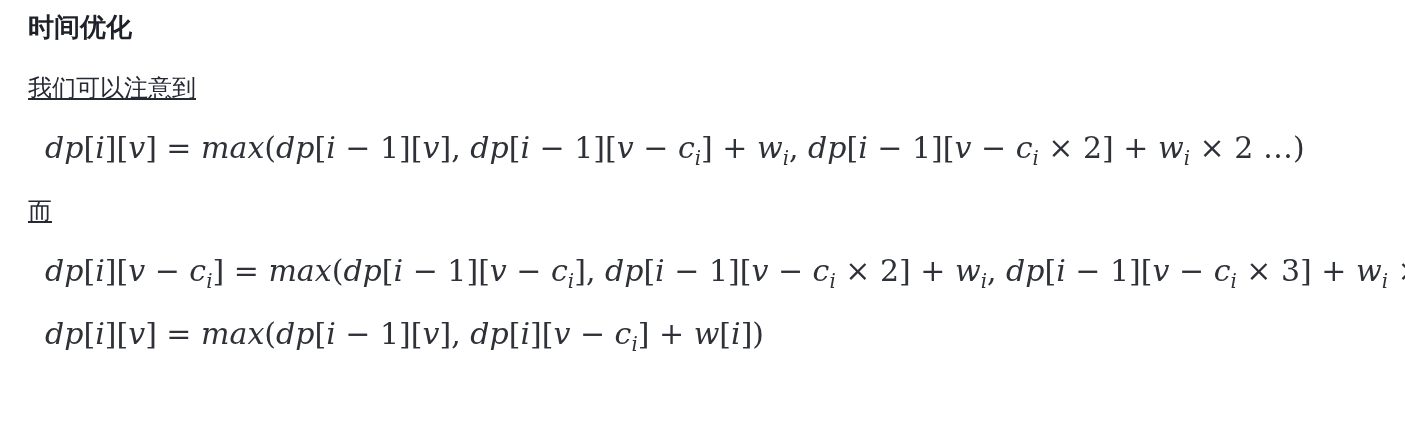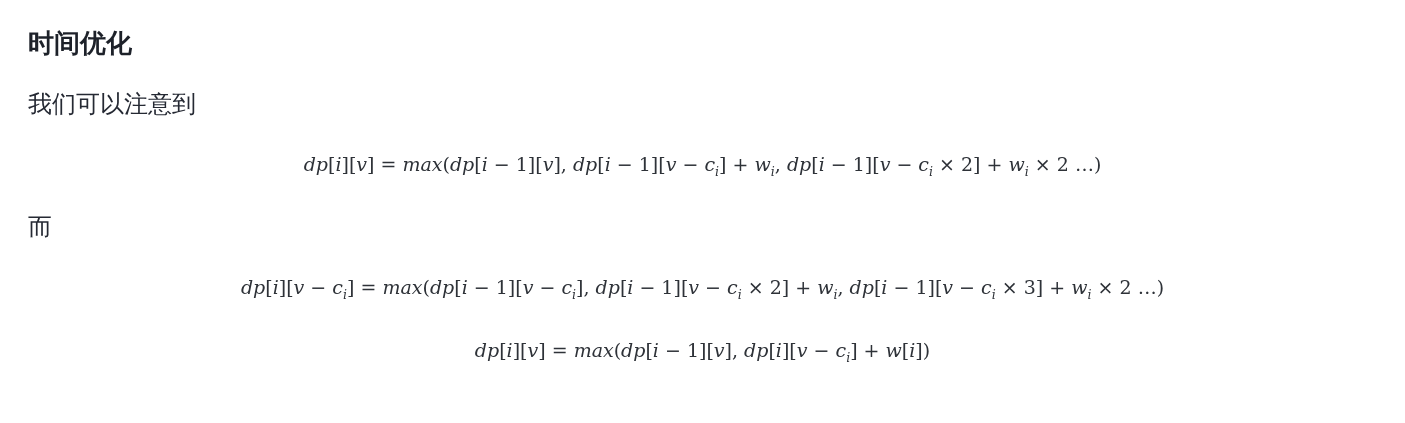"时间优化" .page { padding: 28px 28px 0 28px -> 12px 28px 0 28px }
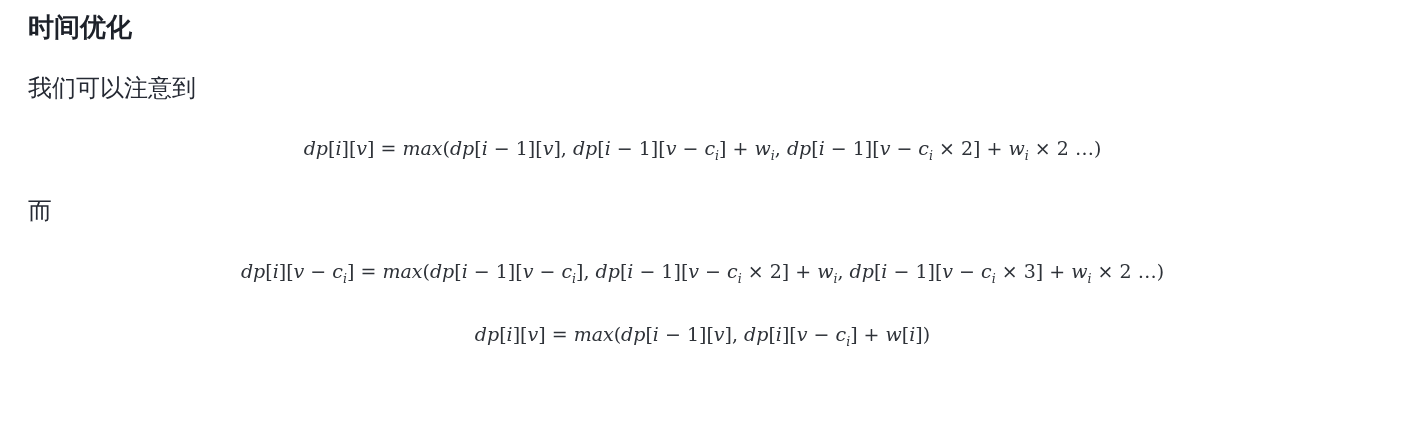"我们可以注意到" .para { text-decoration: none -> underline }
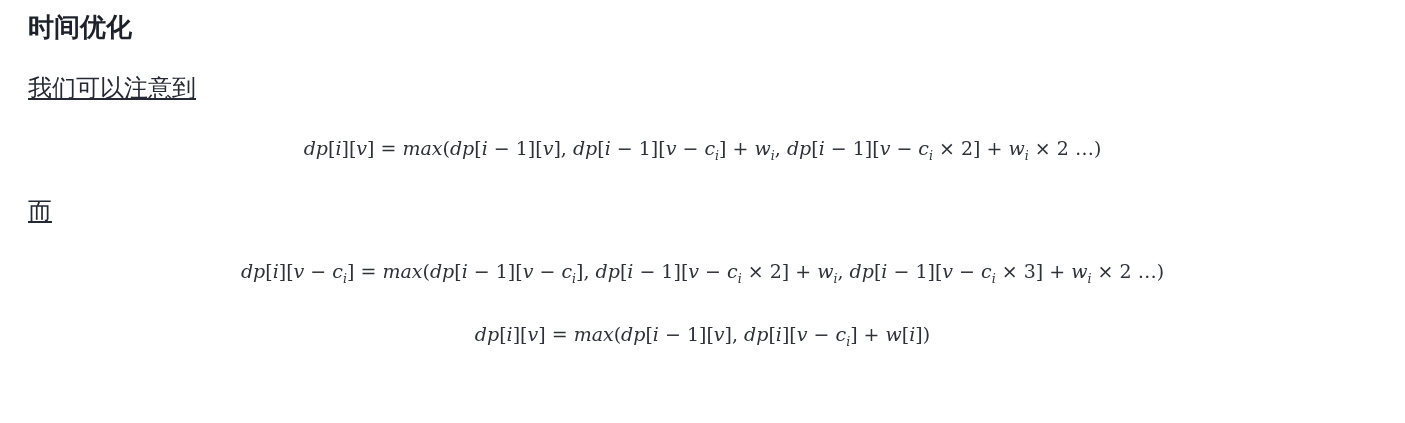"dp[i][v] = max(dp[i − 1][v]," .math-block { font-size: 19px -> 30px; text-align: center -> left }
